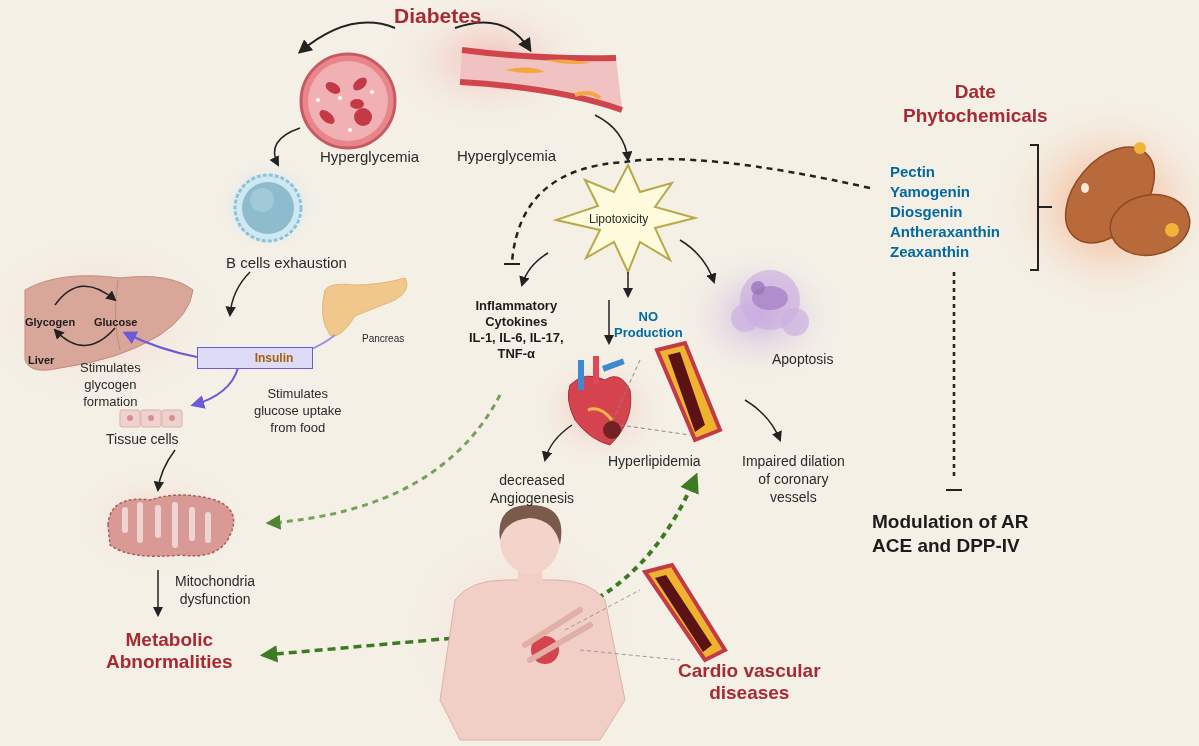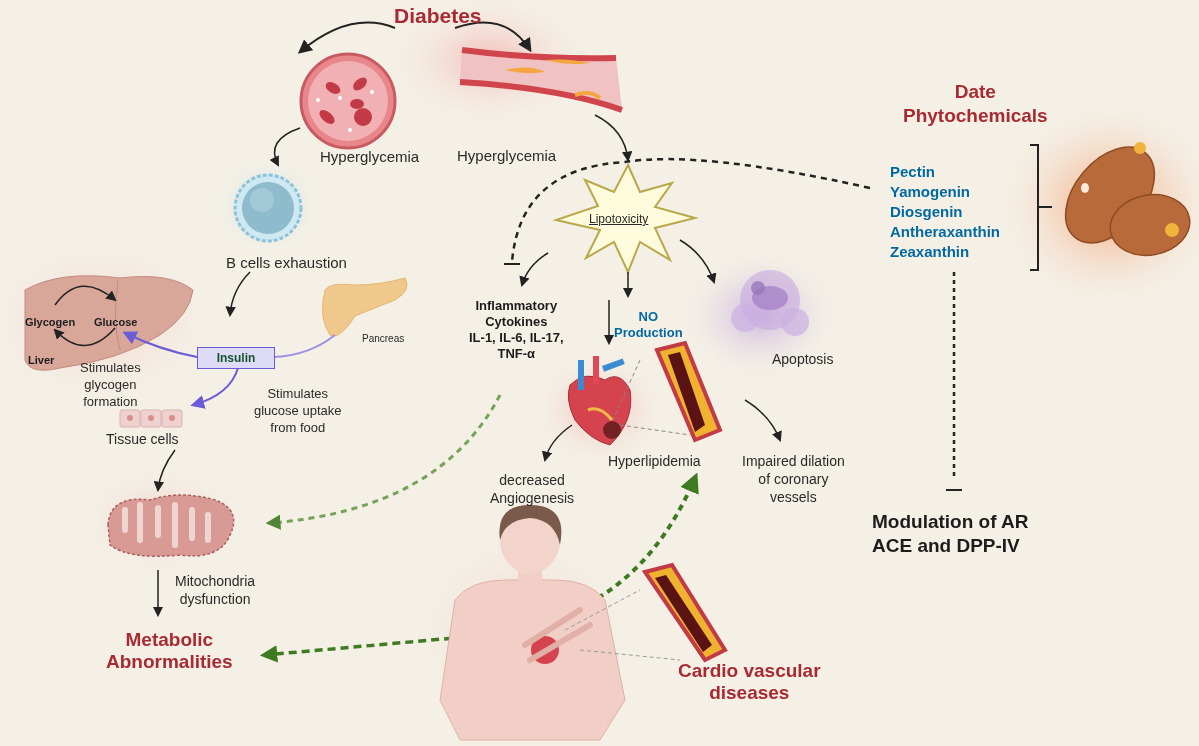"Lipotoxicity" div.lbl { text-decoration: underline -> none }
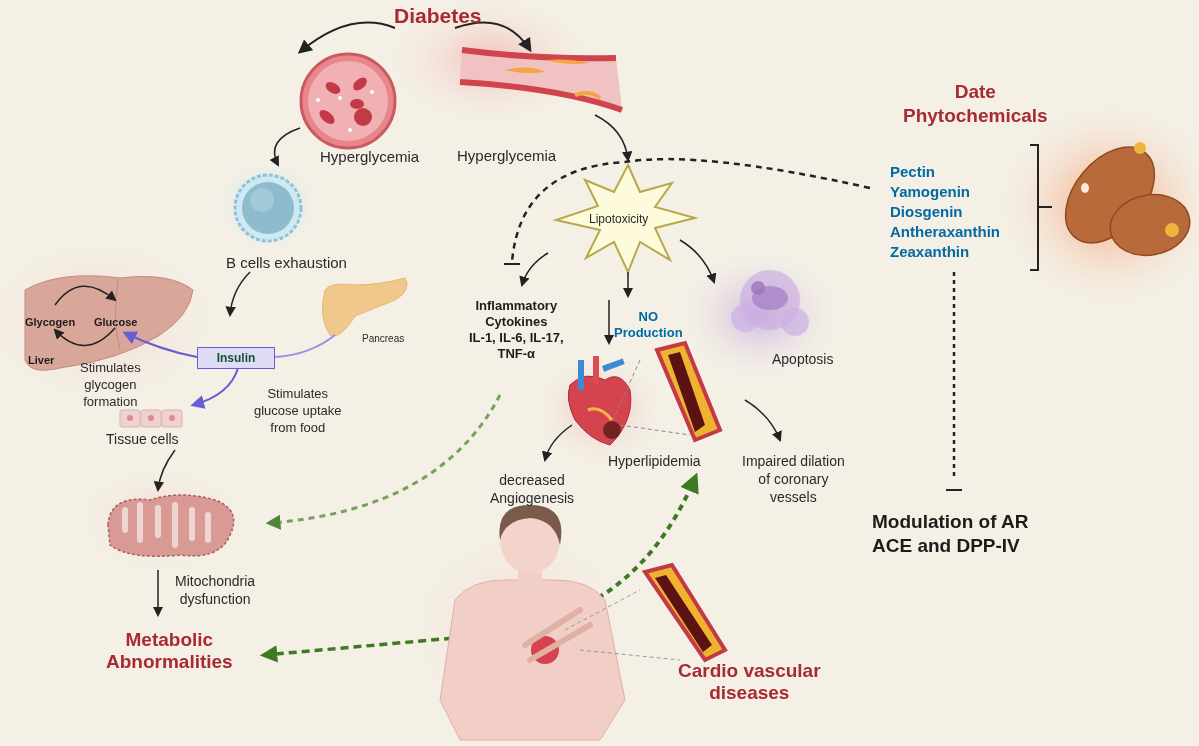"Insulin" .insulin-box { color: #14532d -> #a16207; padding-left: none -> 38px }
